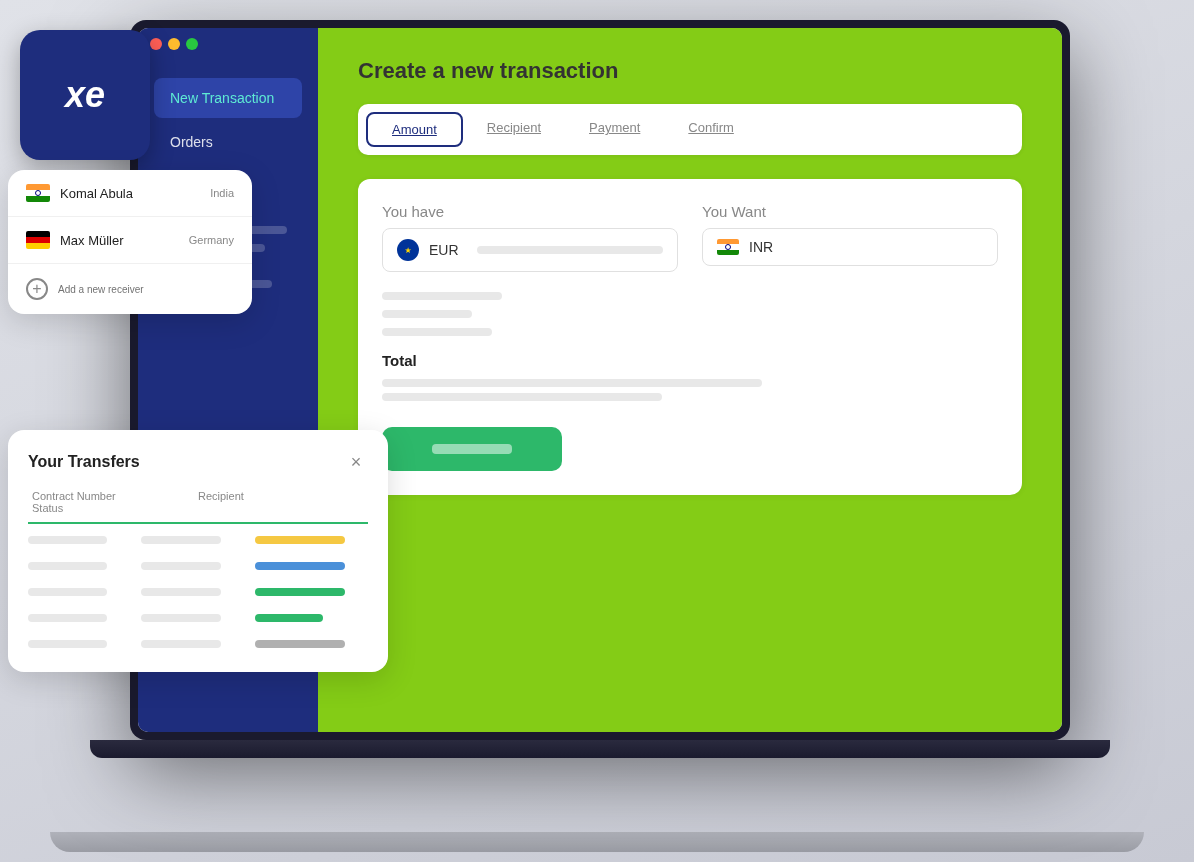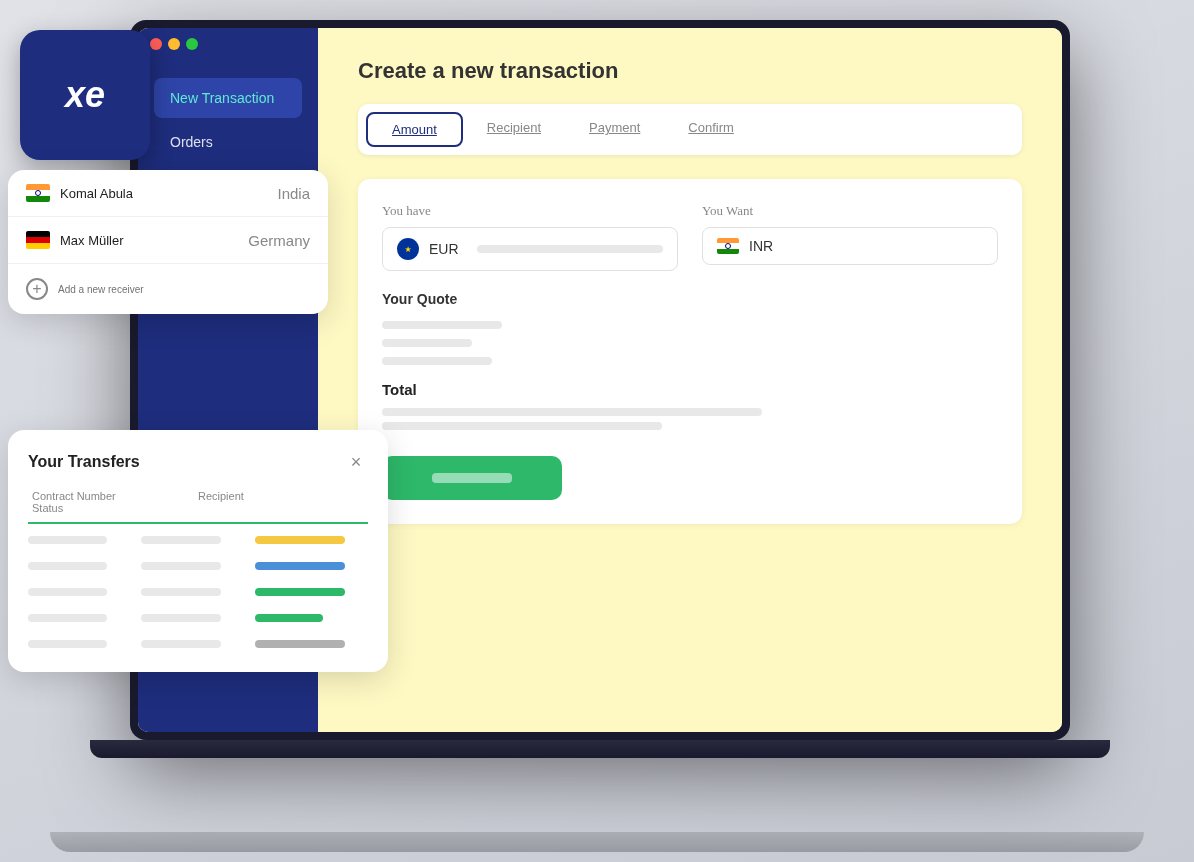"Create a new transaction" .main-content { background: #fef9c3 -> #84cc16 }
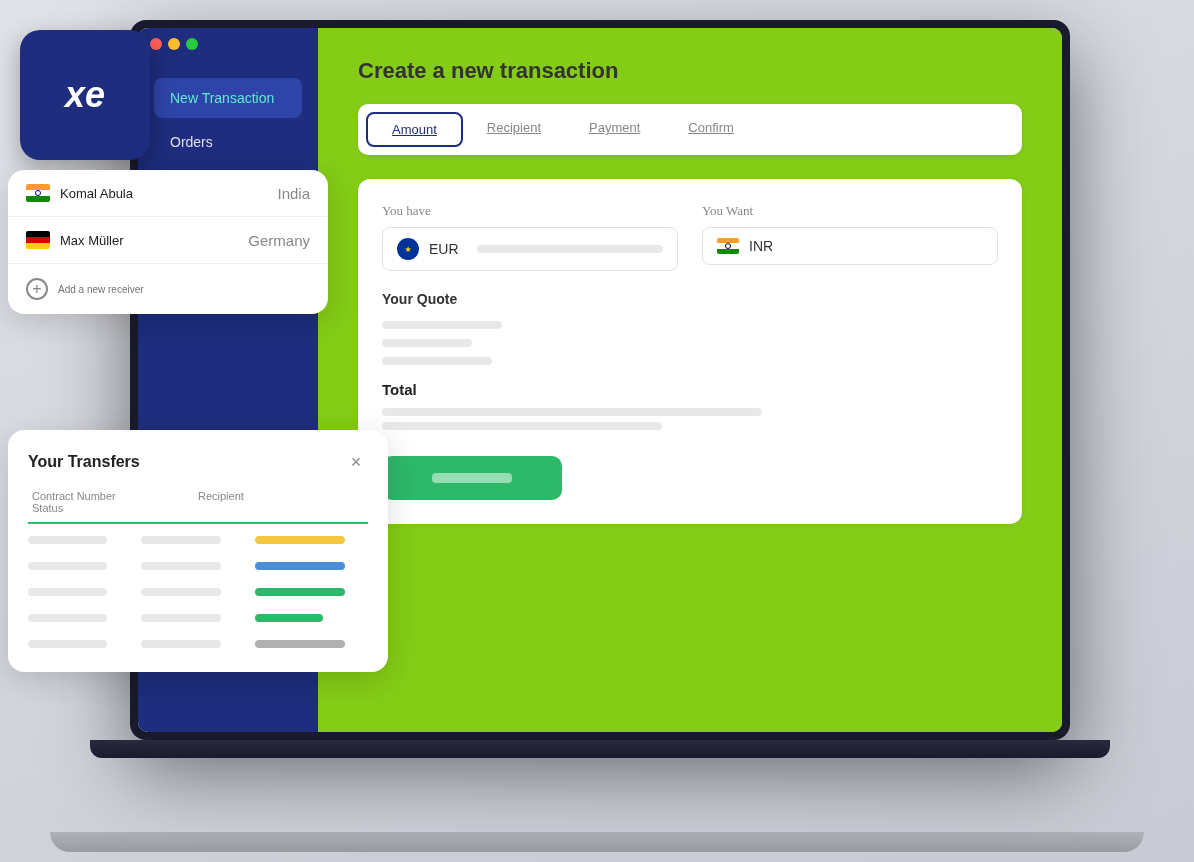"Komal Abula" .receivers-card { width: 320px -> 244px }
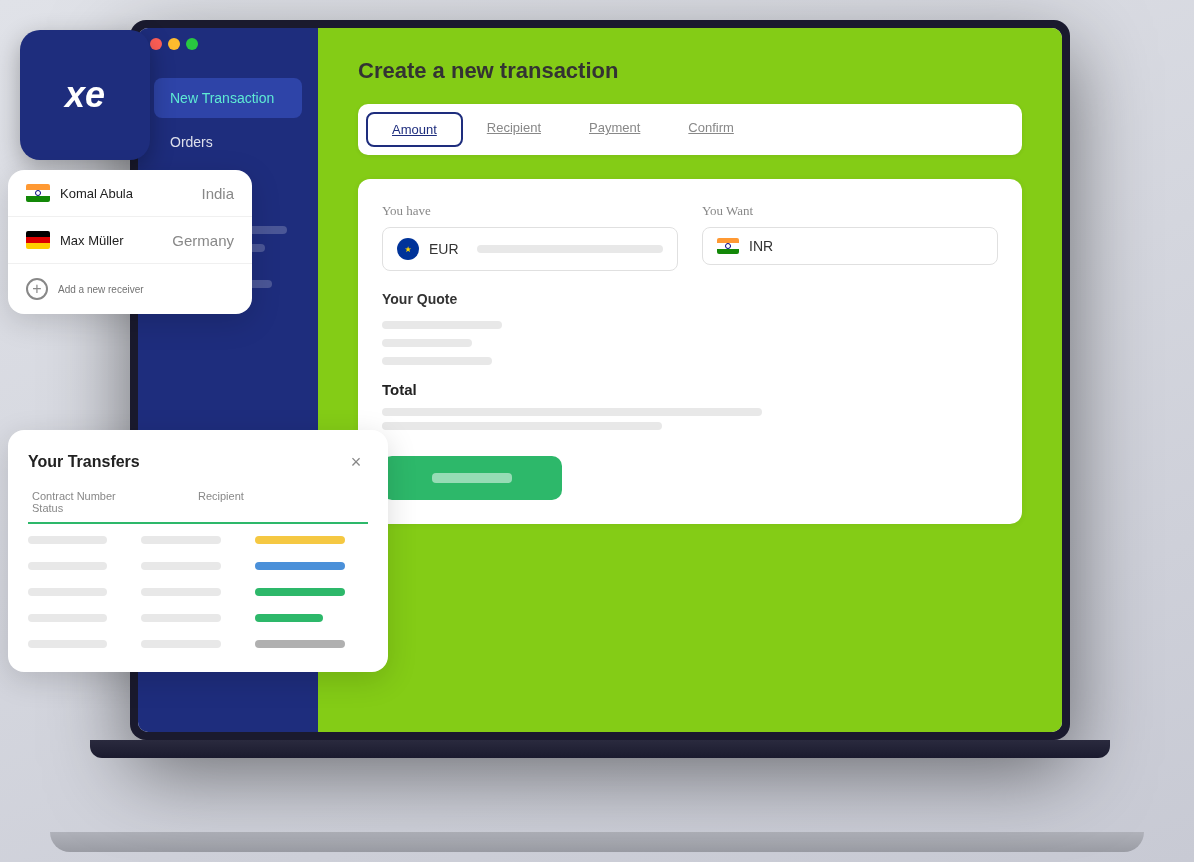"India" .receiver-country { font-size: 15px -> 11px }
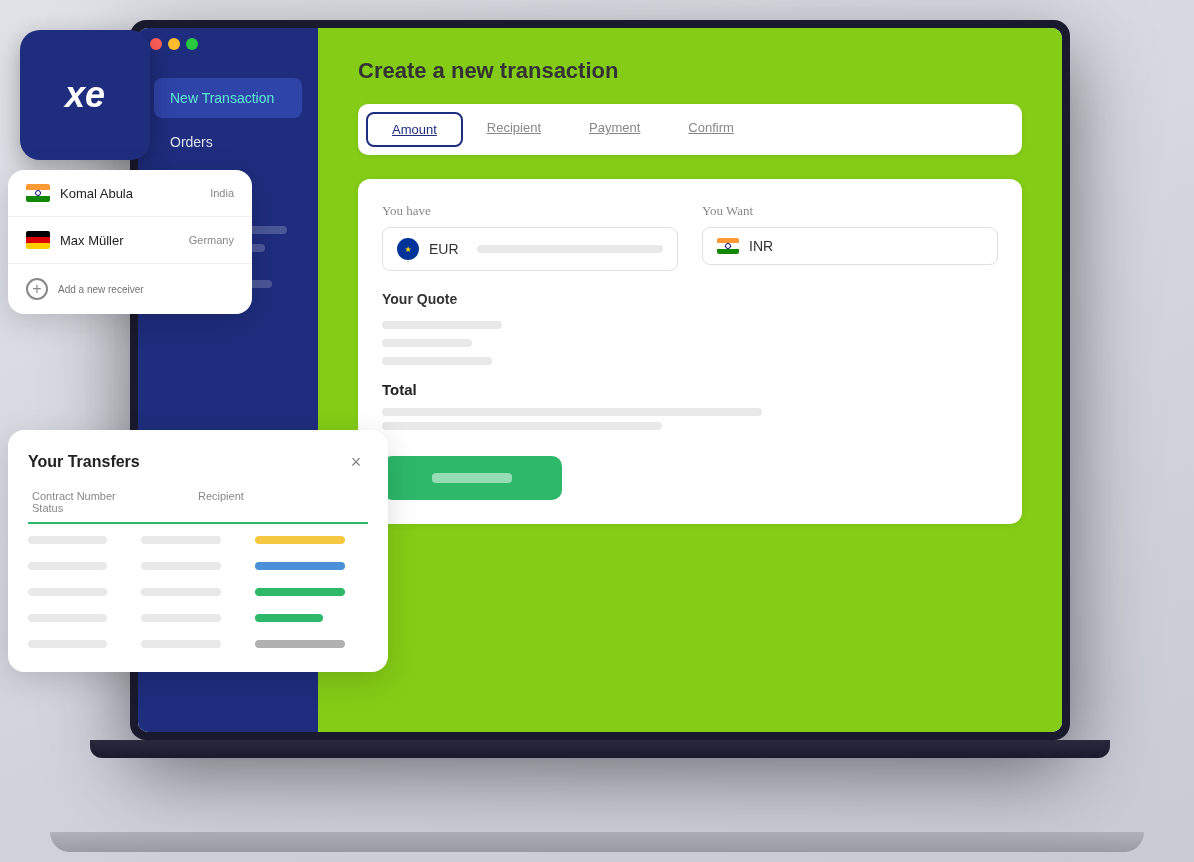"You have" .form-label { font-family: Liberation Serif, serif -> none; font-size: 13px -> 15px }
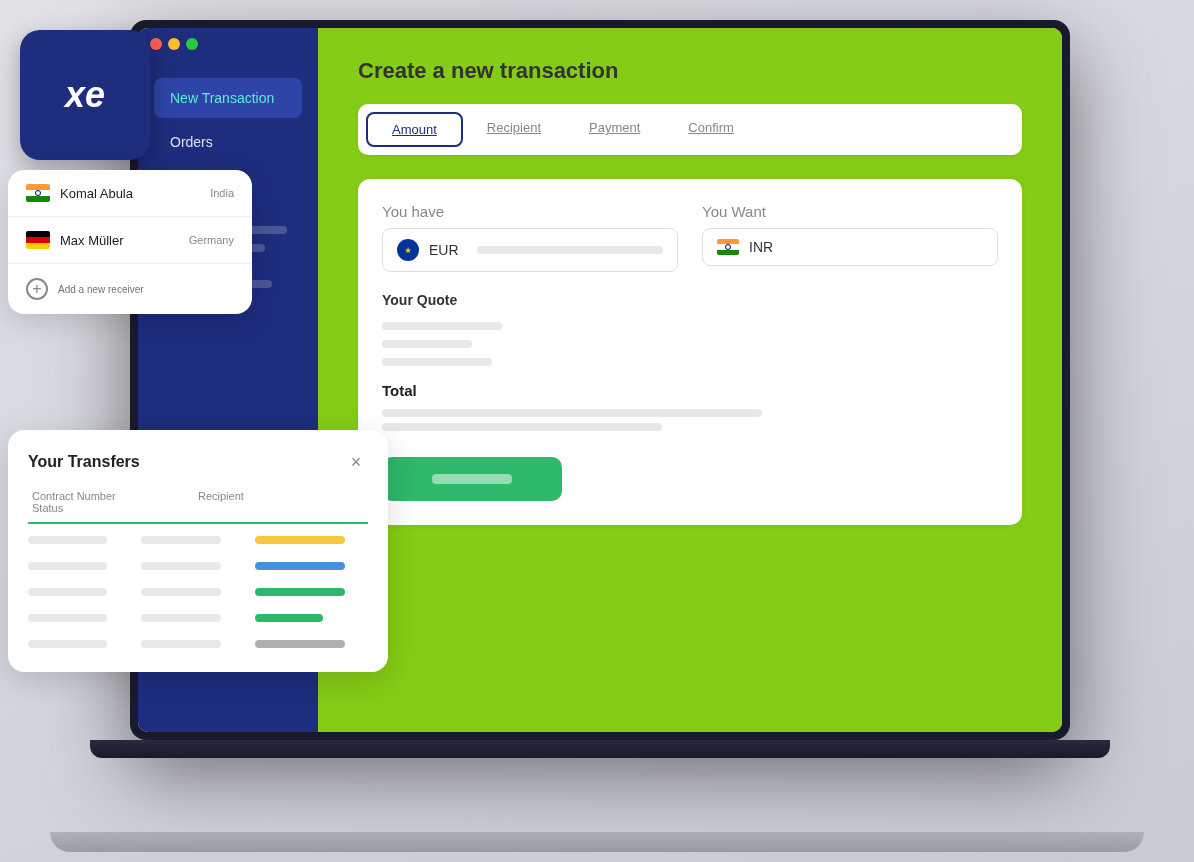"Your Quote" div.quote-title { html: <div>Your Quote</div> -> none }
